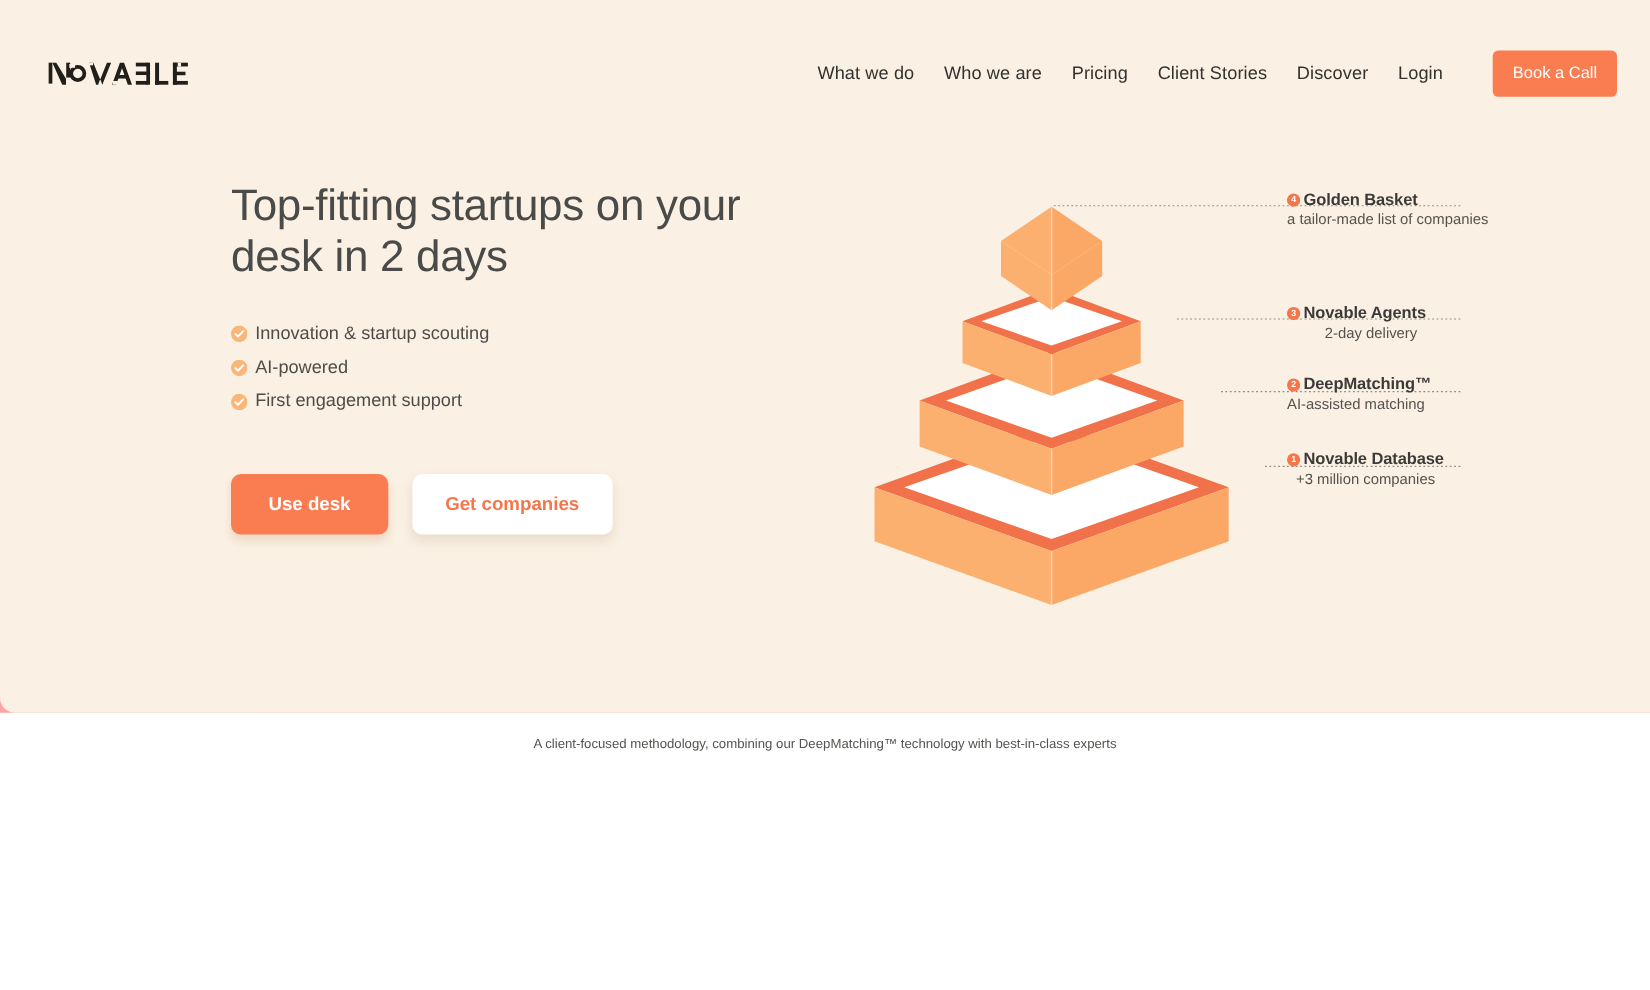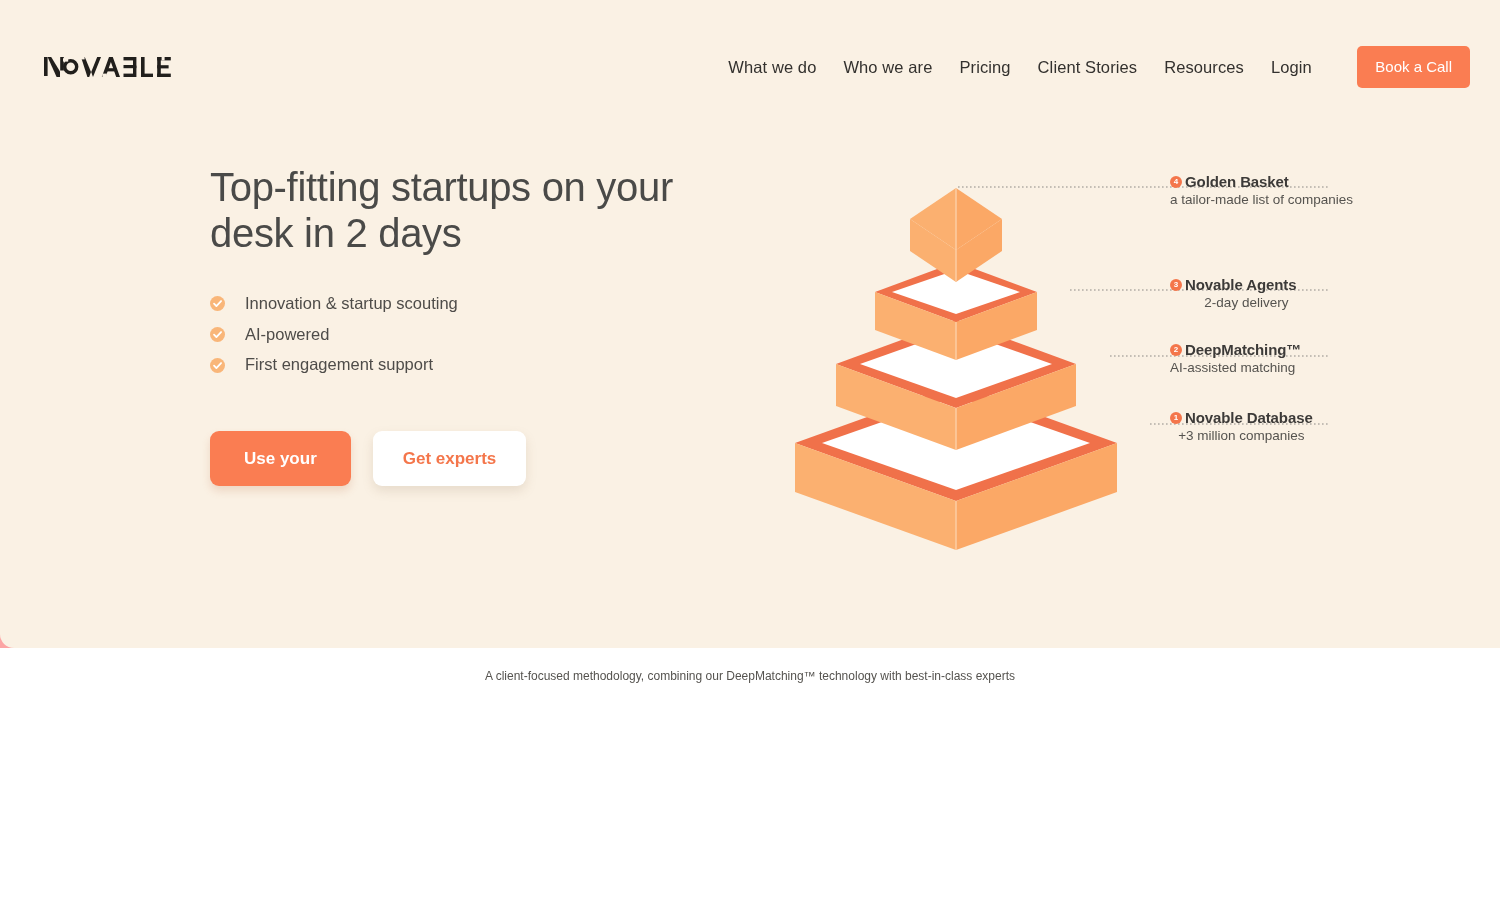"Resources" a.nav-link { text: Resources -> Discover }
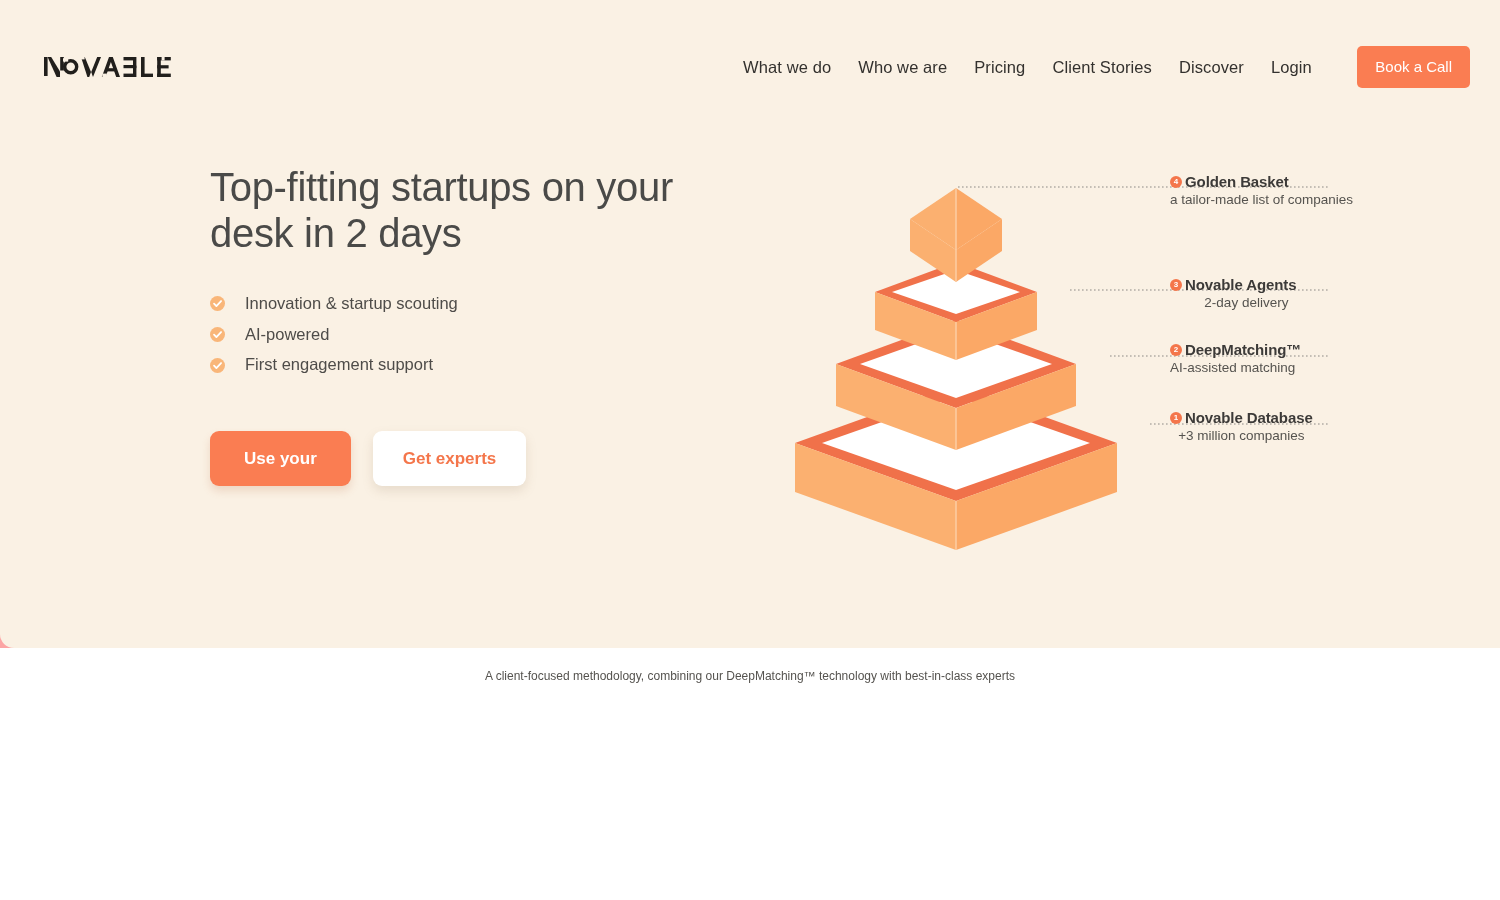"Innovation & startup scouting" .bullet { gap: 20px -> 7px }
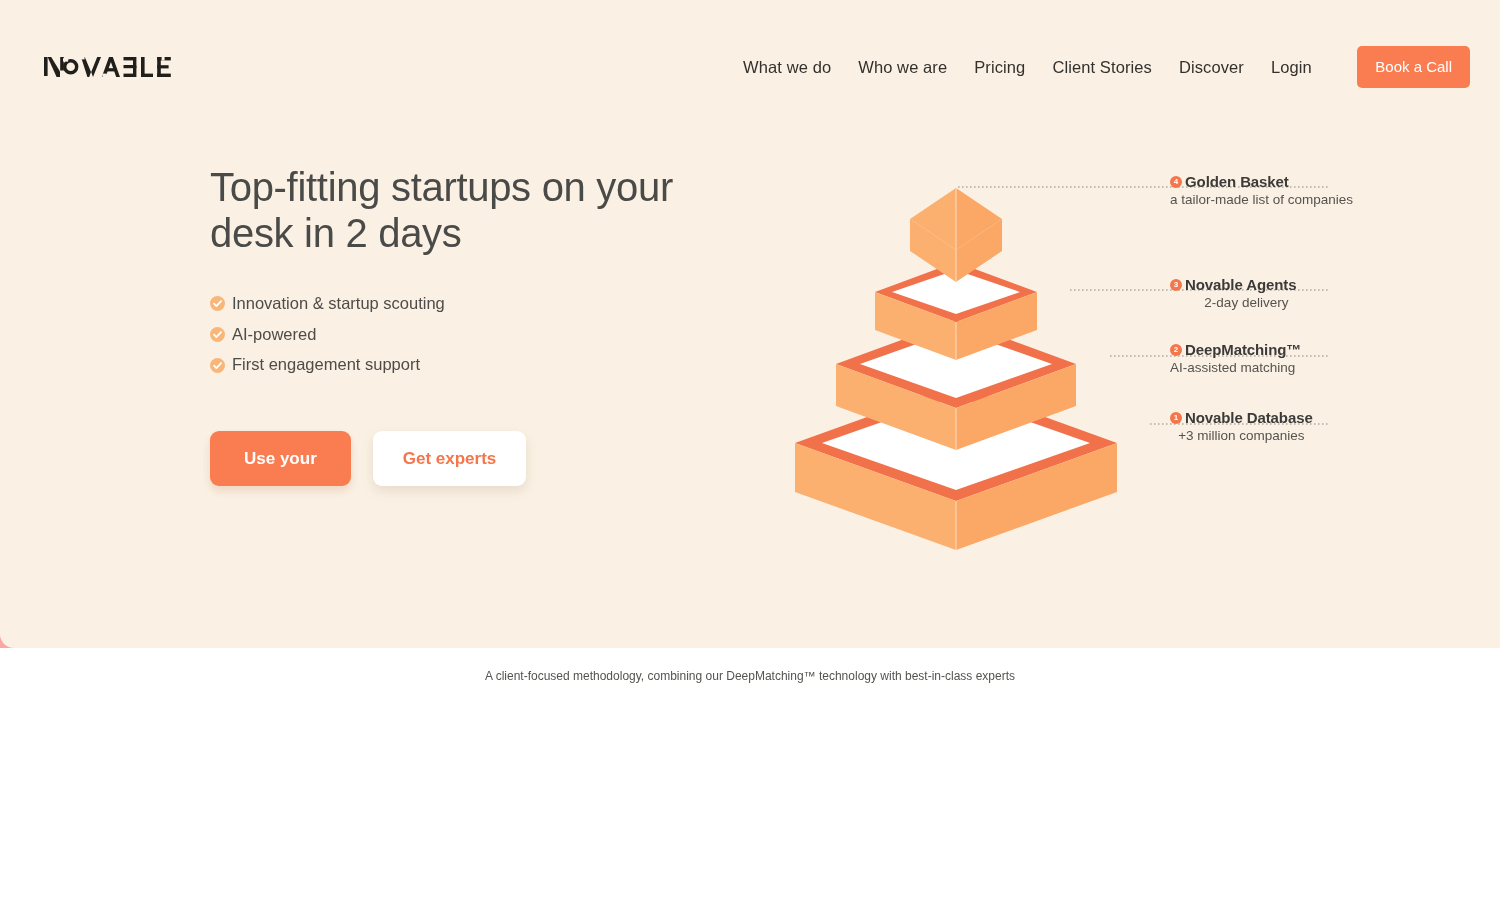"Use your" button.btn-primary { text: your -> desk }
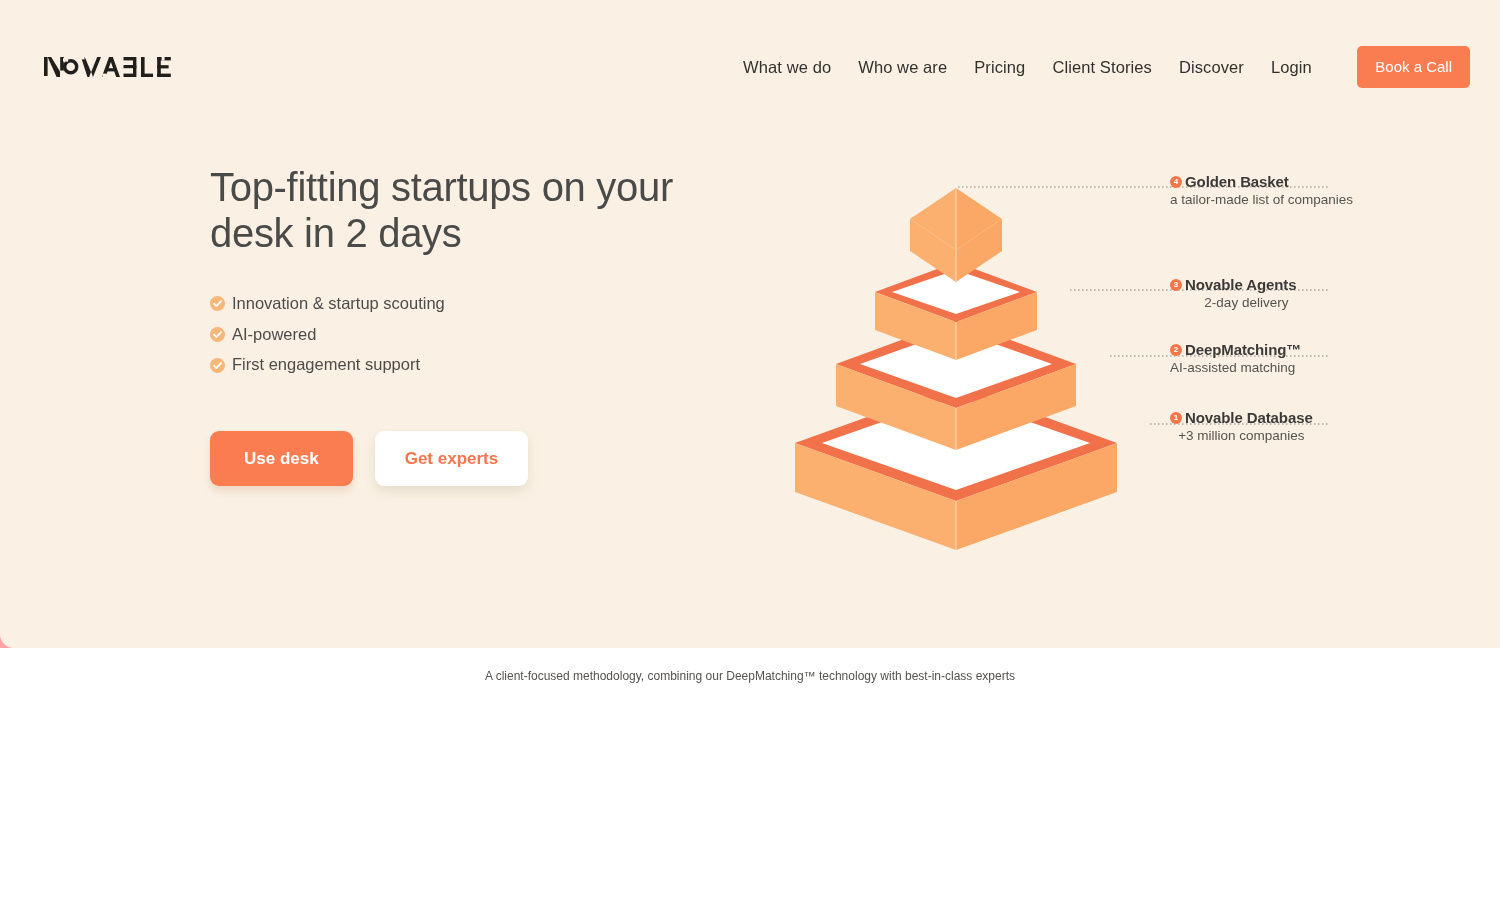"Get experts" button.btn-secondary { text: experts -> companies }
